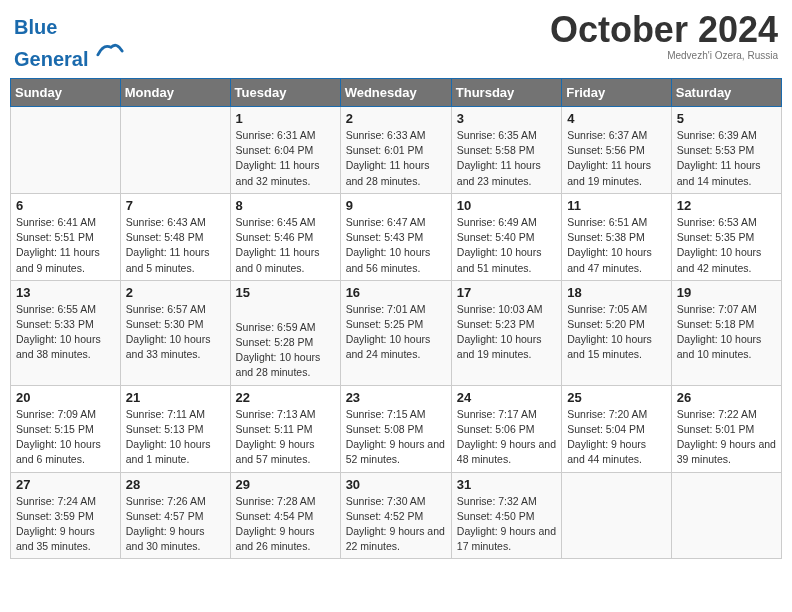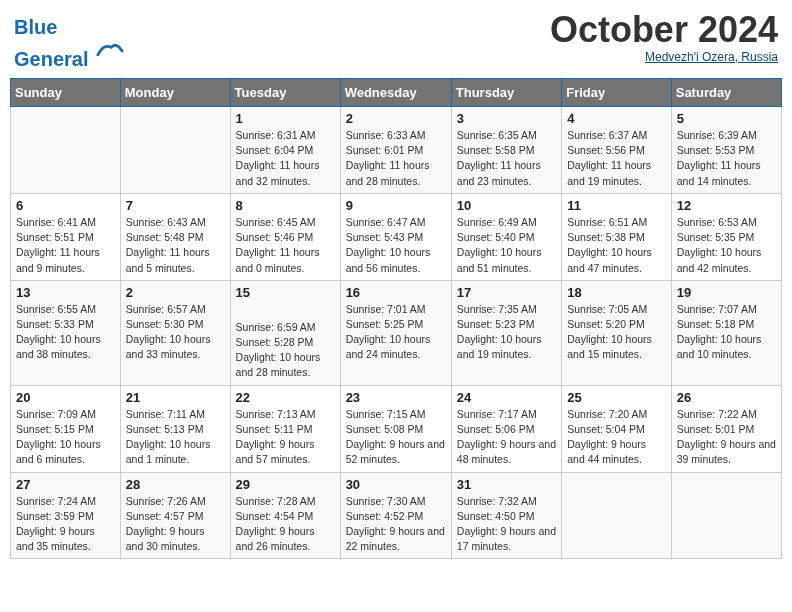"Medvezh'i Ozera, Russia" .location { color: #0c4a6e -> #737373; font-size: 12px -> 10px; text-decoration: underline -> none }
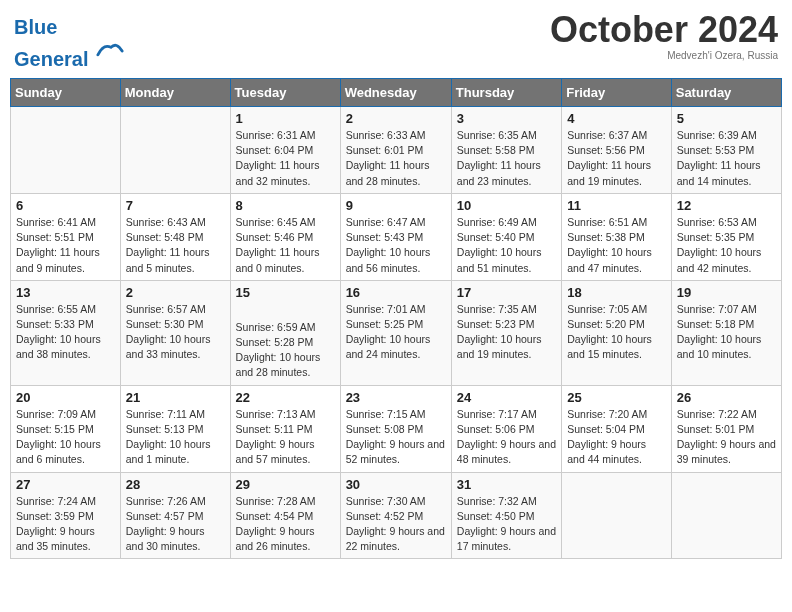"Sunrise: 7:35 AM" div.day-info { text: 7:35 -> 10:03 }
